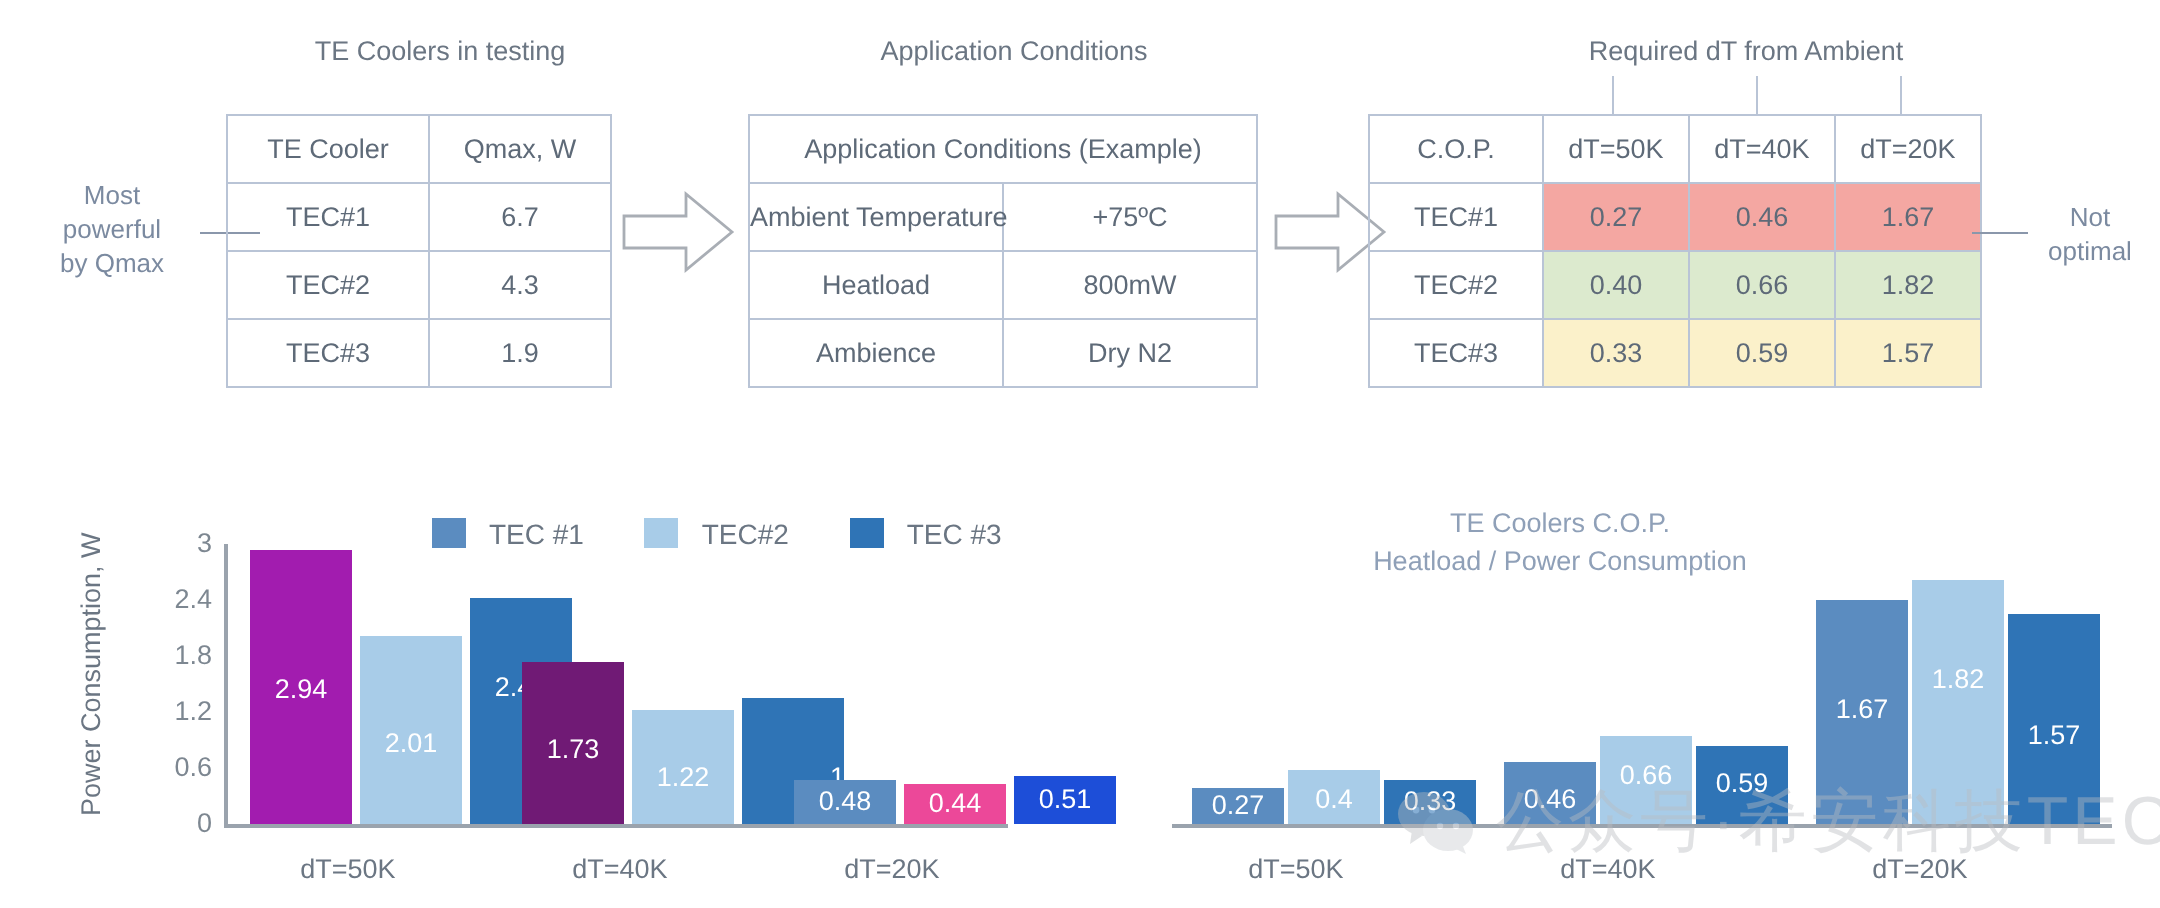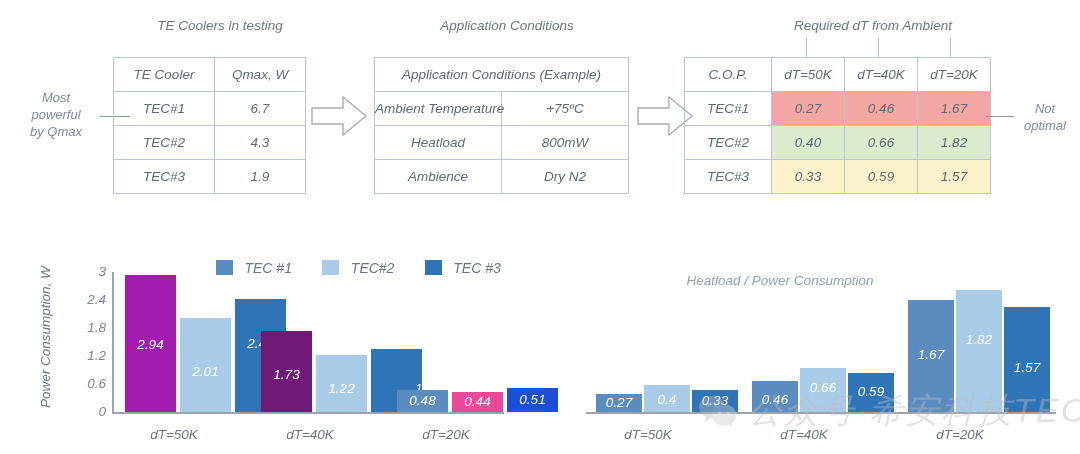"TE Coolers in testing" .stage { font-style: italic -> none }
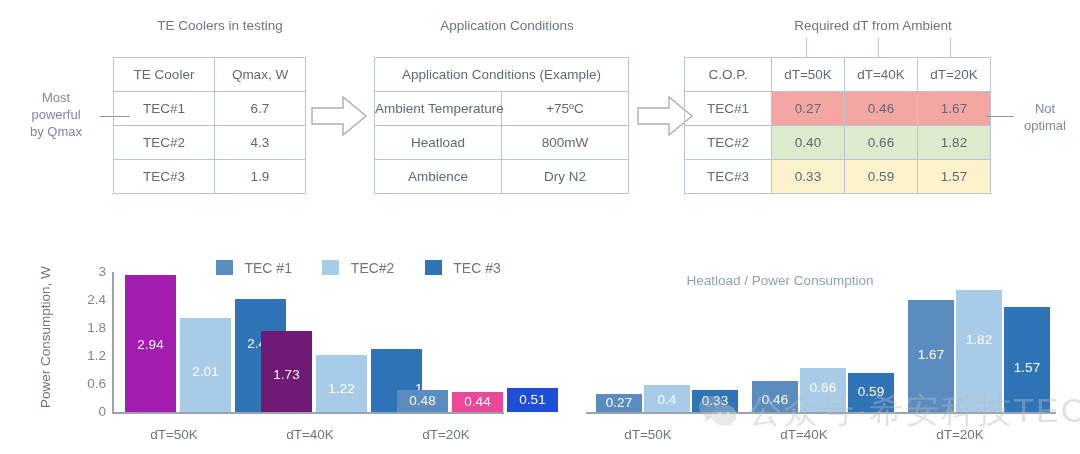"TE Coolers C.O.P." div.abs { html: none -> <div>TE Coolers C.O.P.</div> }
